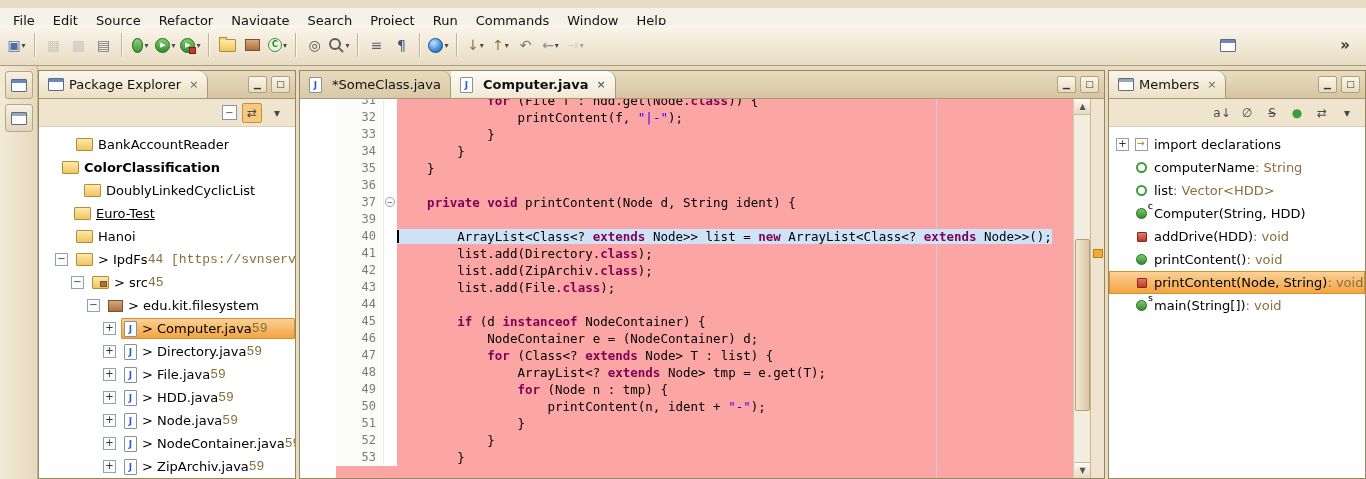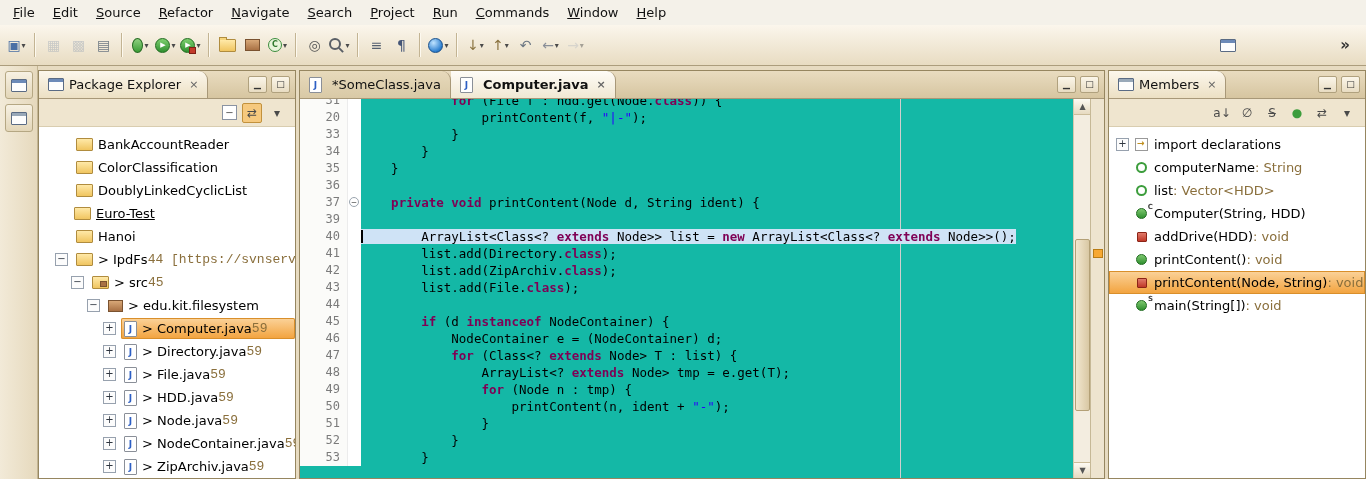"File" .menubar { top: 0 -> 8px }
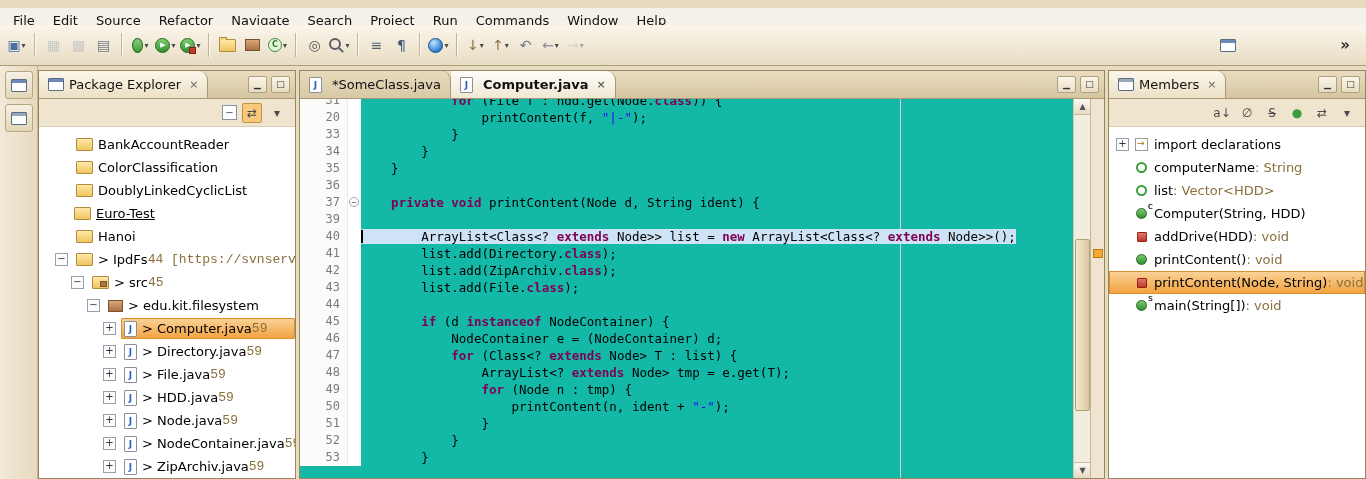"31" .edcontent { background: #14b8a6 -> #fca5a5; margin-left: none -> 36px }
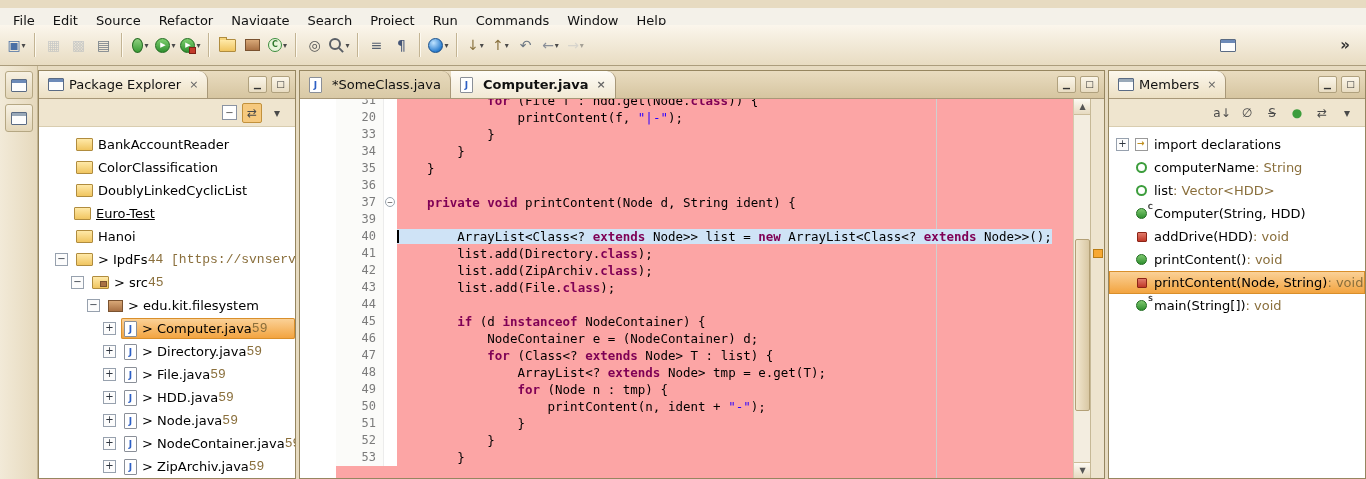"20" span.ln { text: 20 -> 32 }
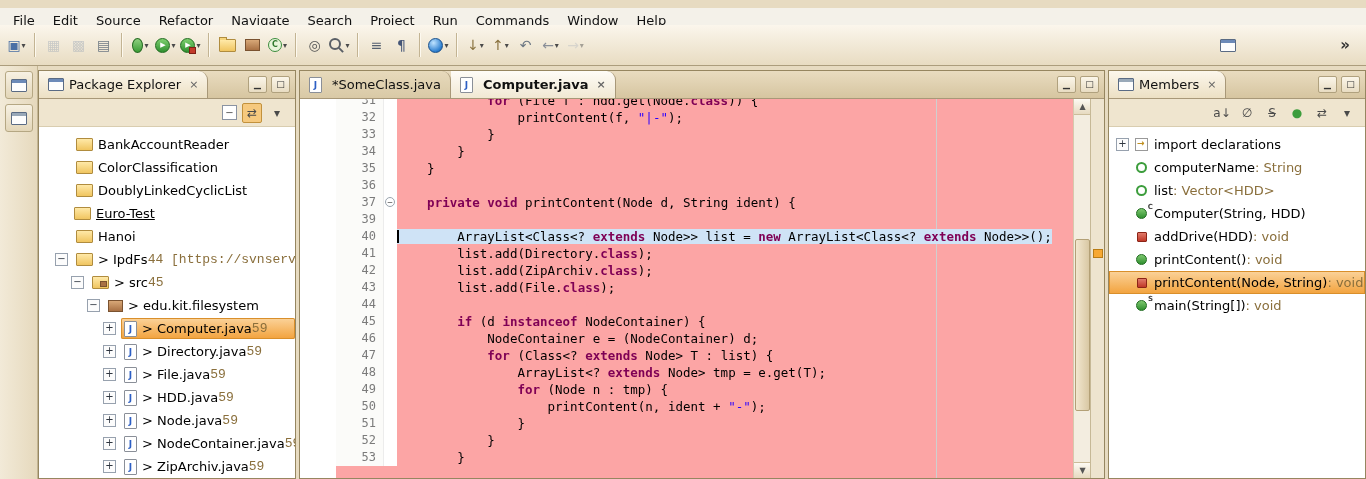"ColorClassification" div.trow { font-weight: none -> bold; padding-left: 14px -> none }
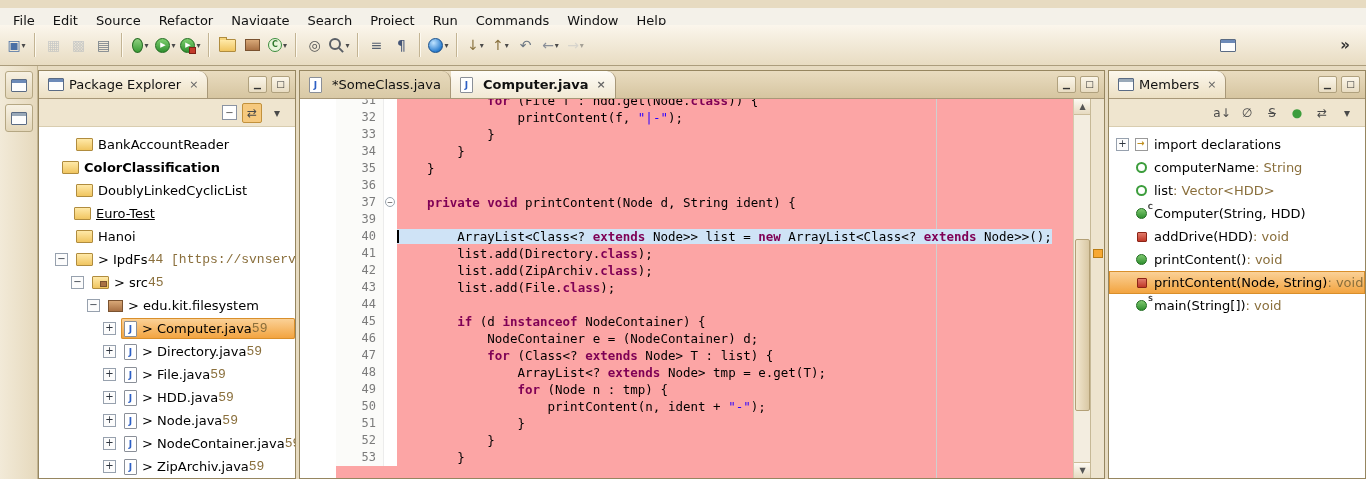"DoublyLinkedCyclicList" div.trow { padding-left: 14px -> 22px }
